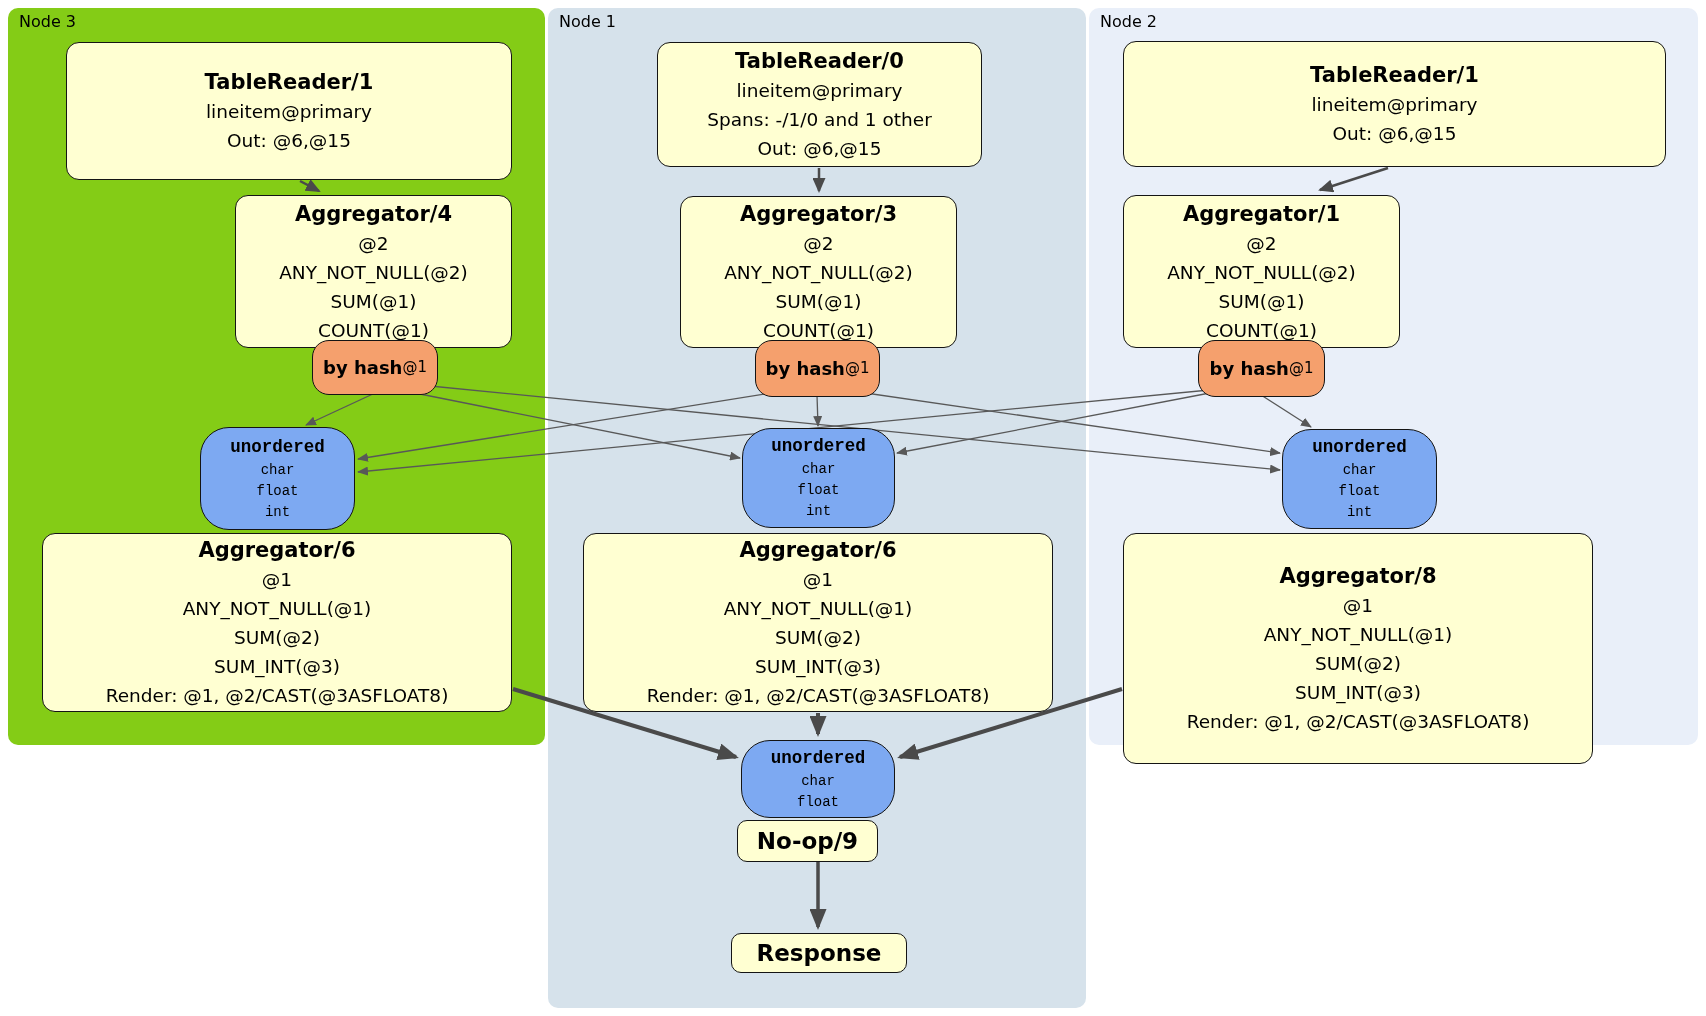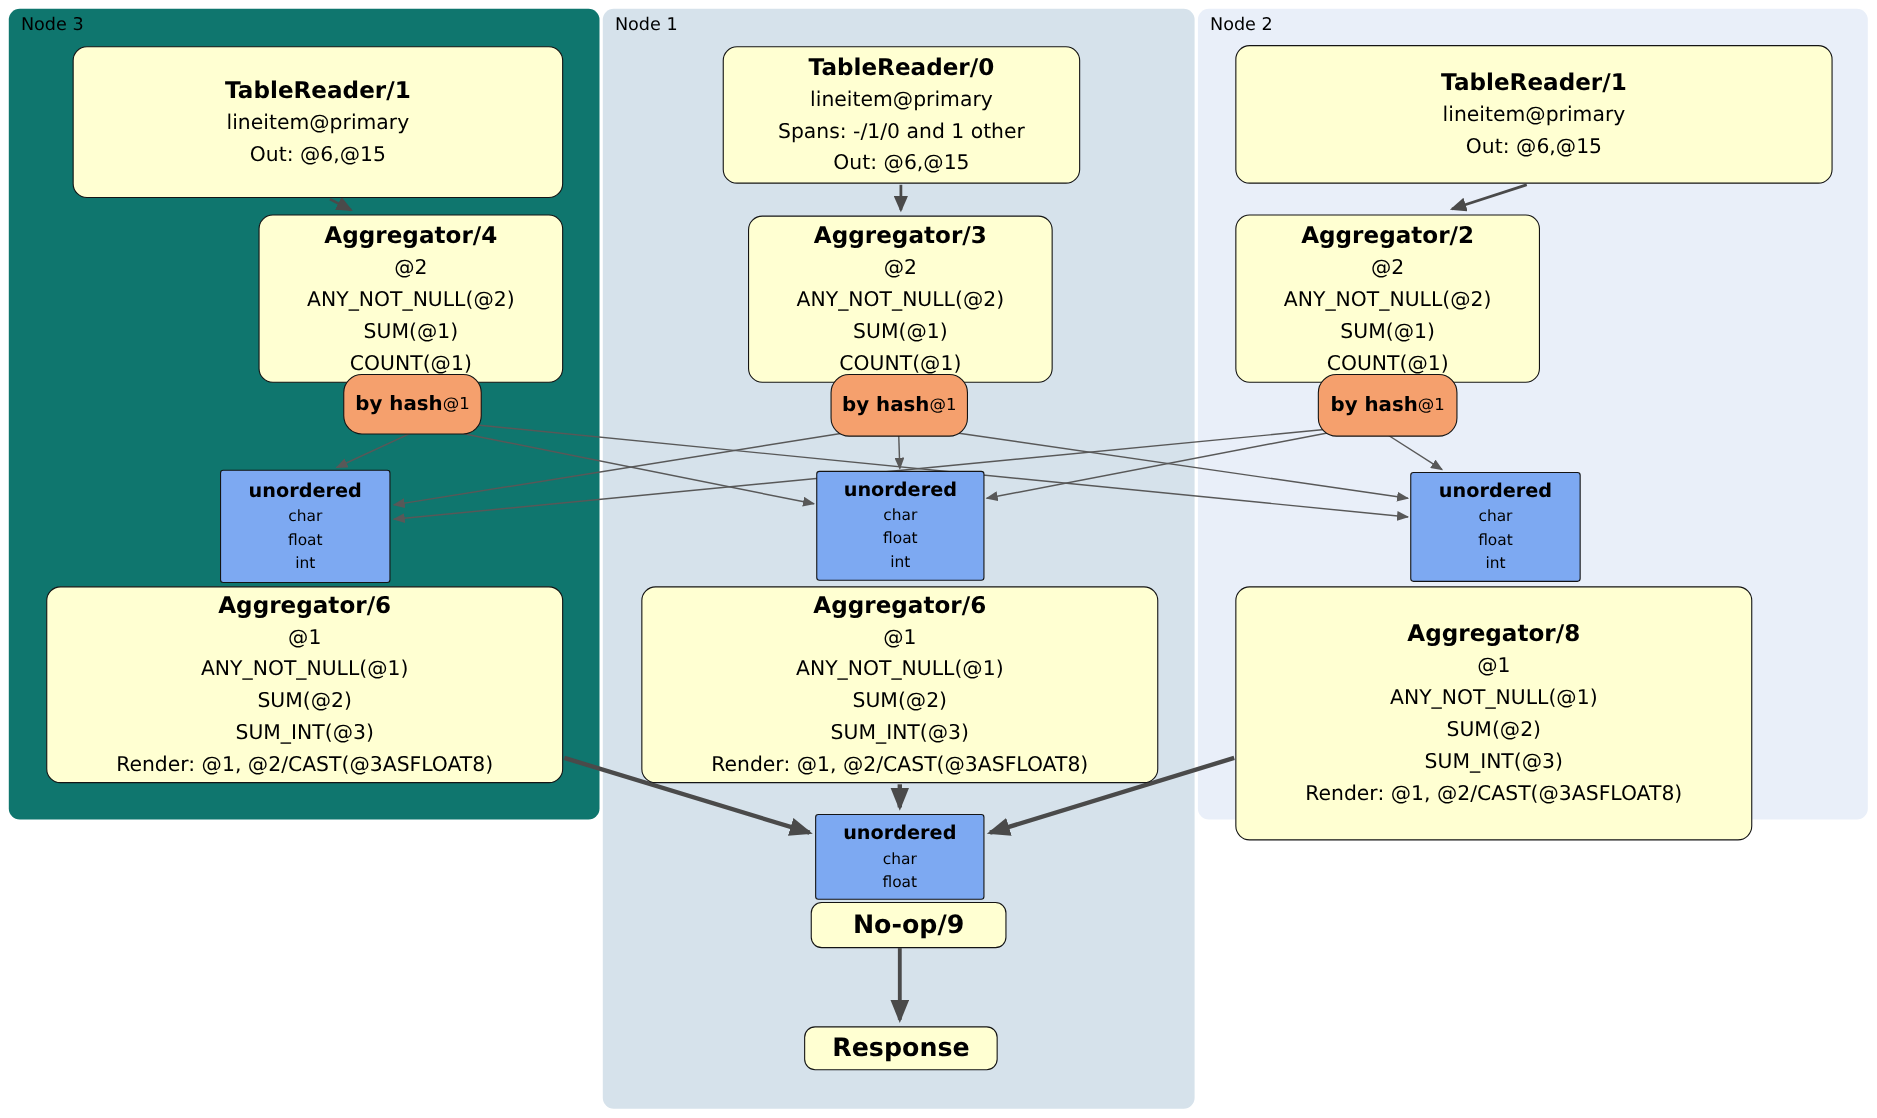"Node 3" div.region { background: #0f766e -> #84cc16 }
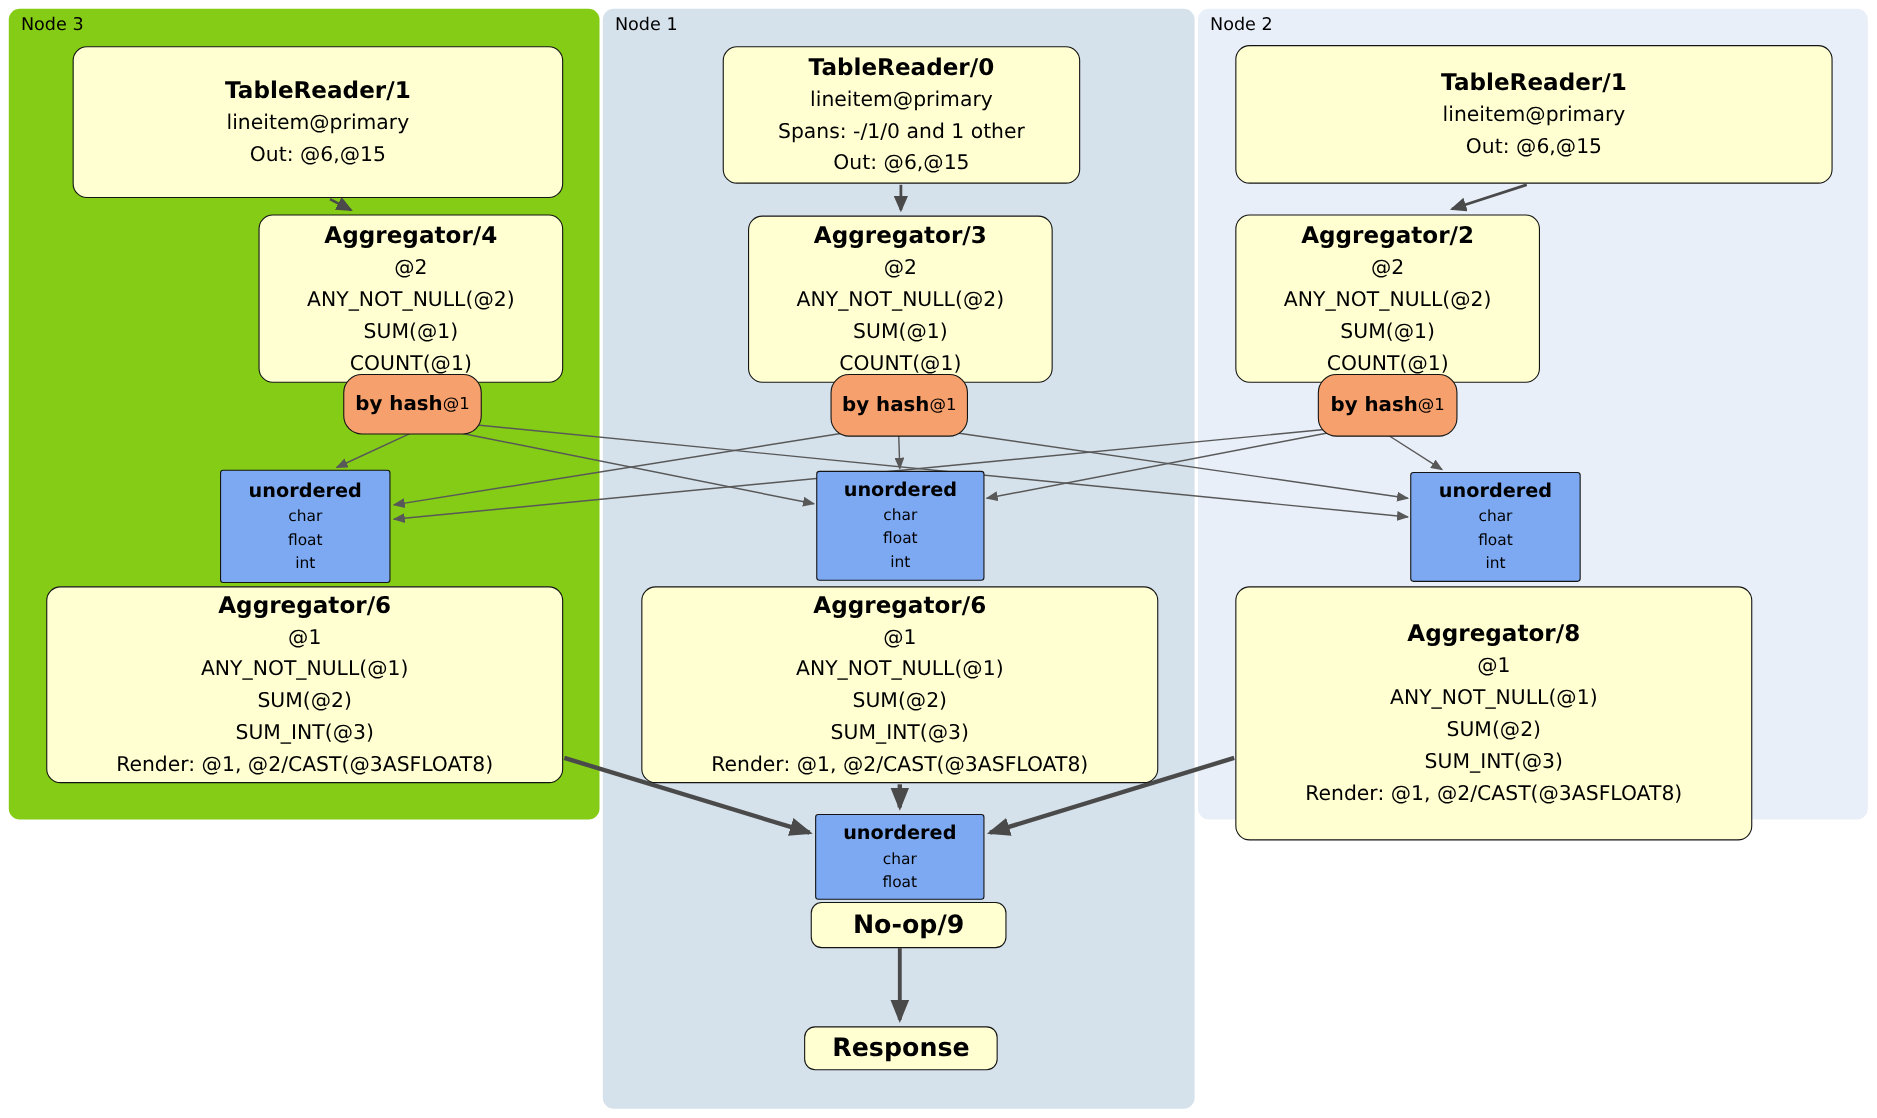"Aggregator/2" div.btitle { text: Aggregator/2 -> Aggregator/1 }
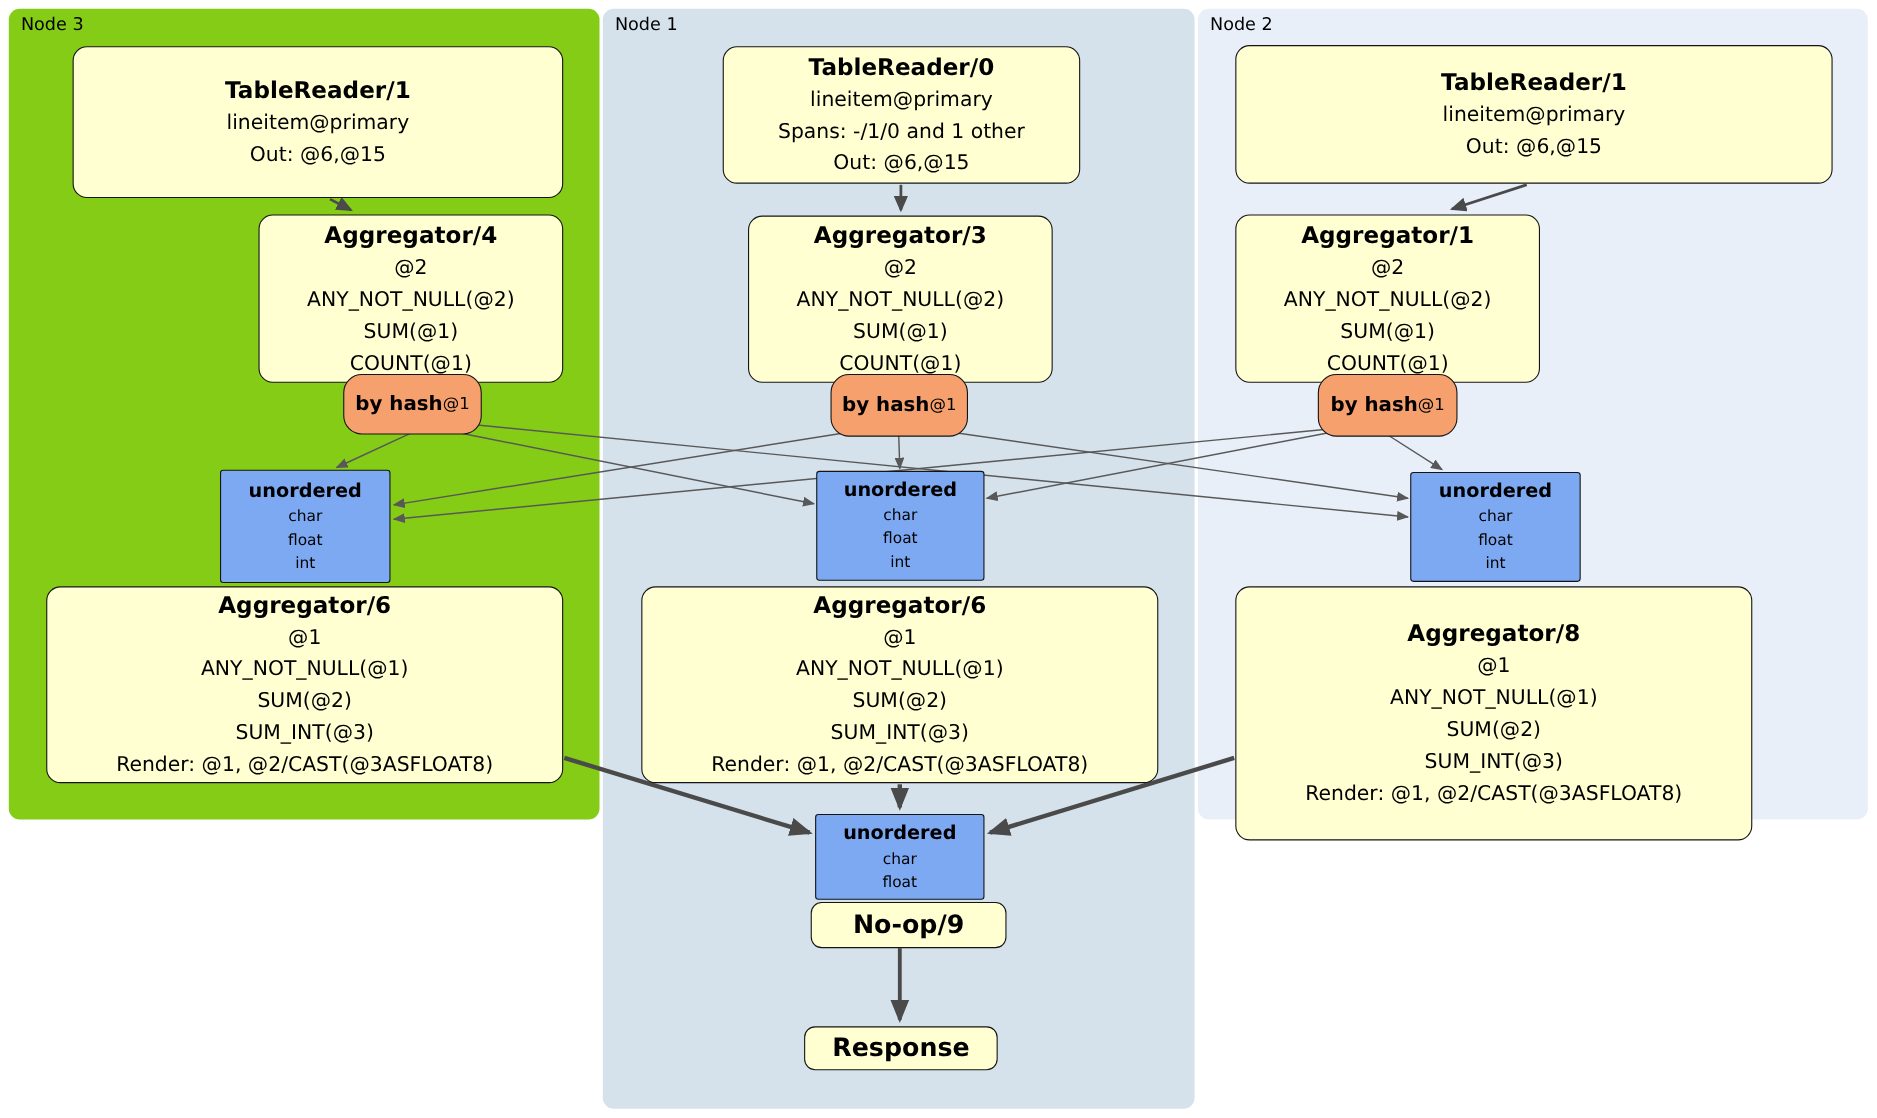"unordered" .sync { border-radius: 3px -> 29px; font-family: none -> Liberation Mono, monospace }
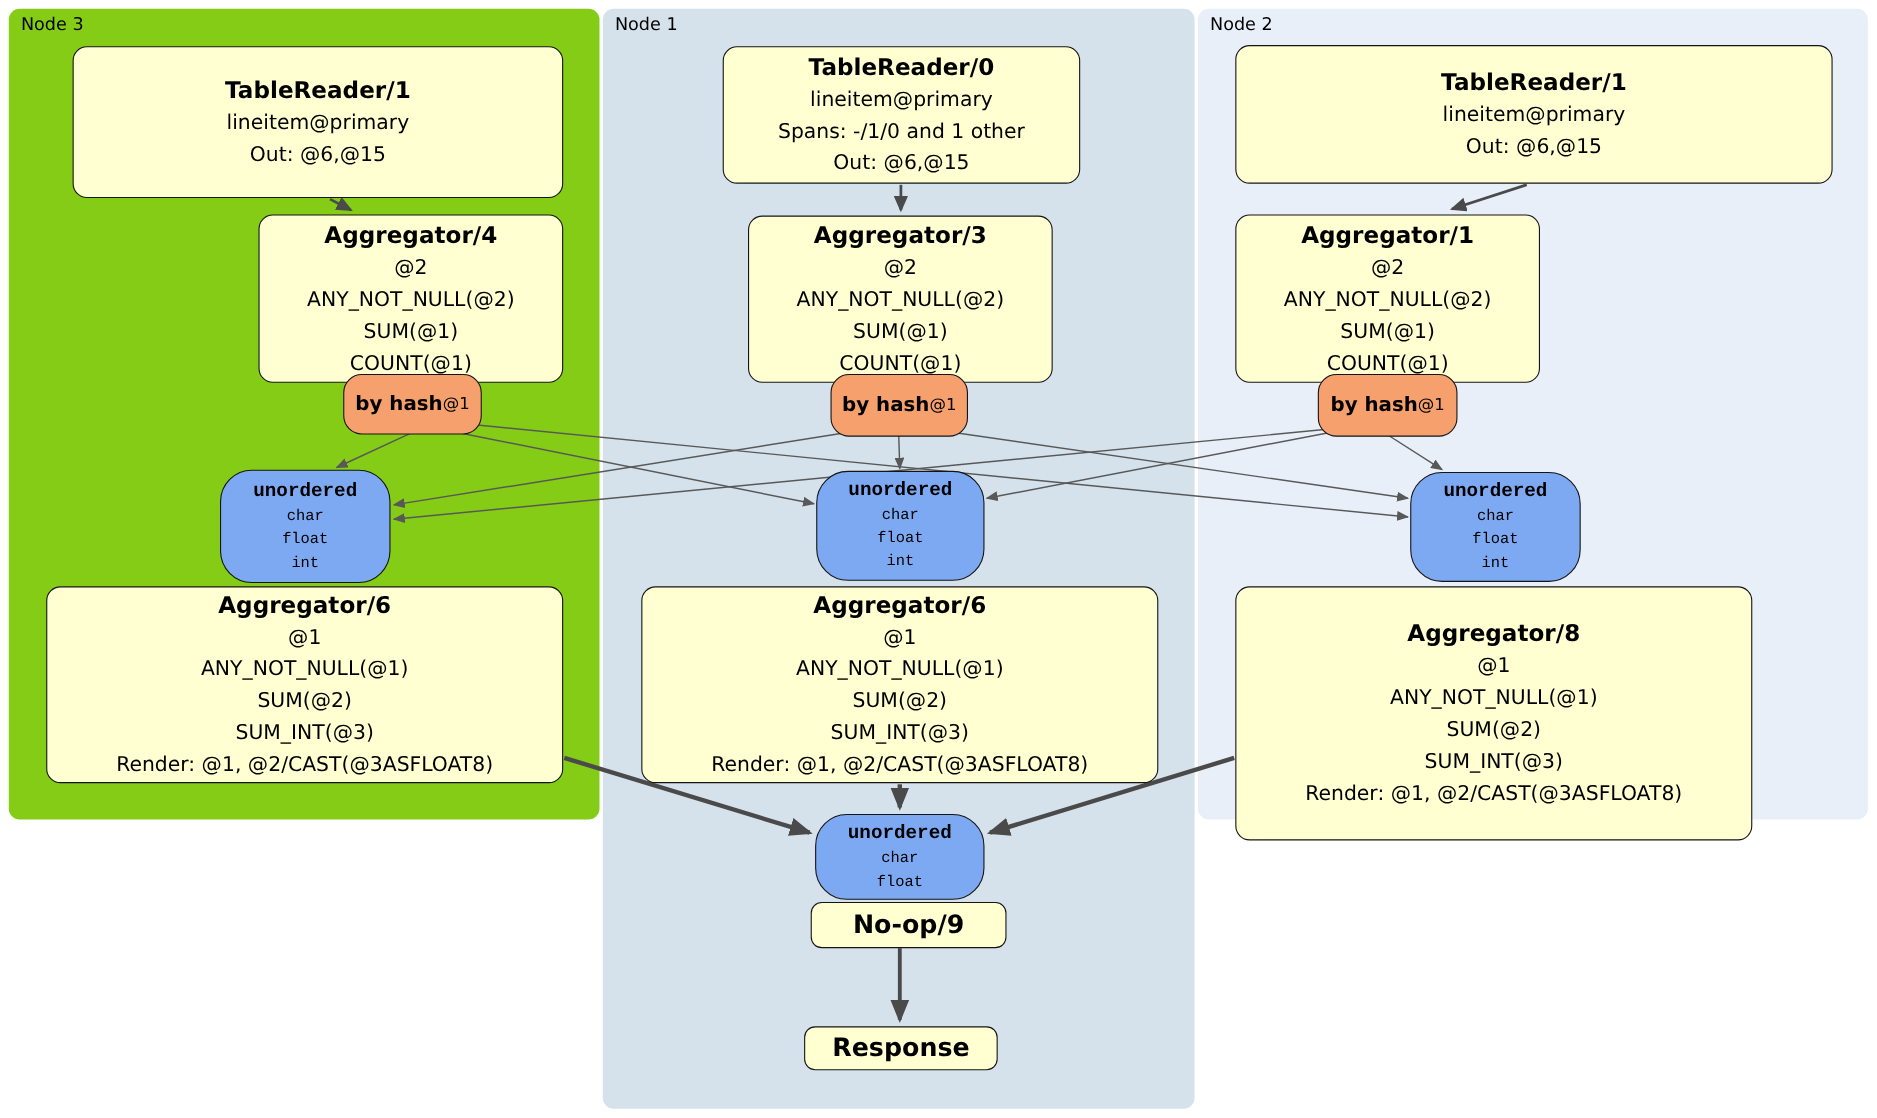"No-op/9" div.nbox { width: 178px -> 141px }
